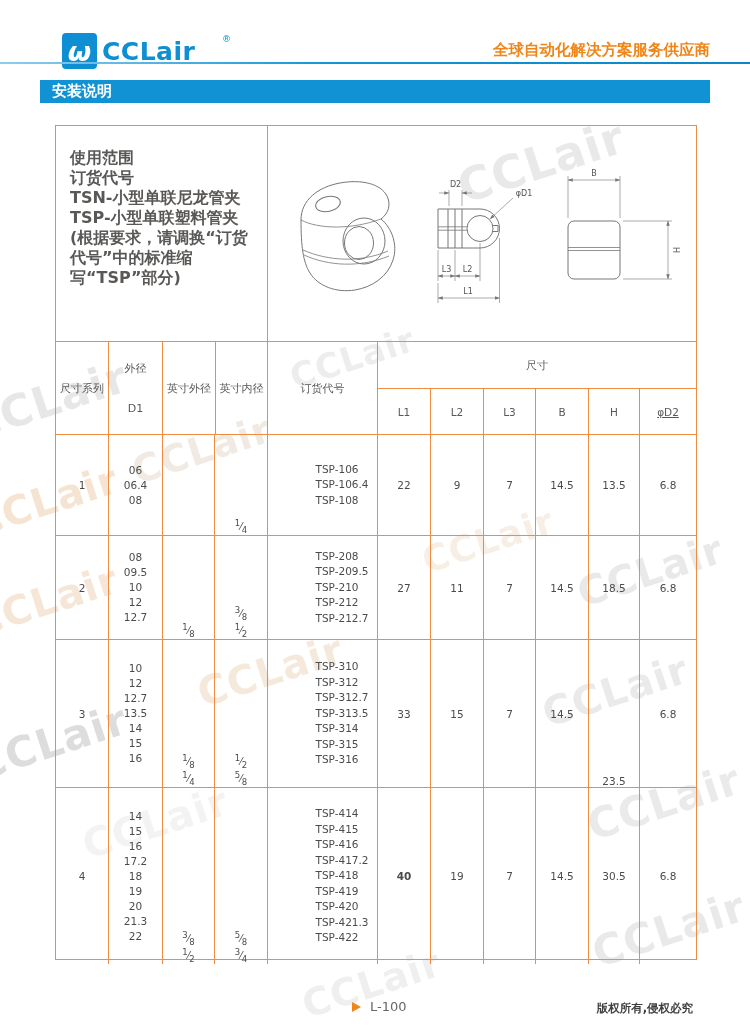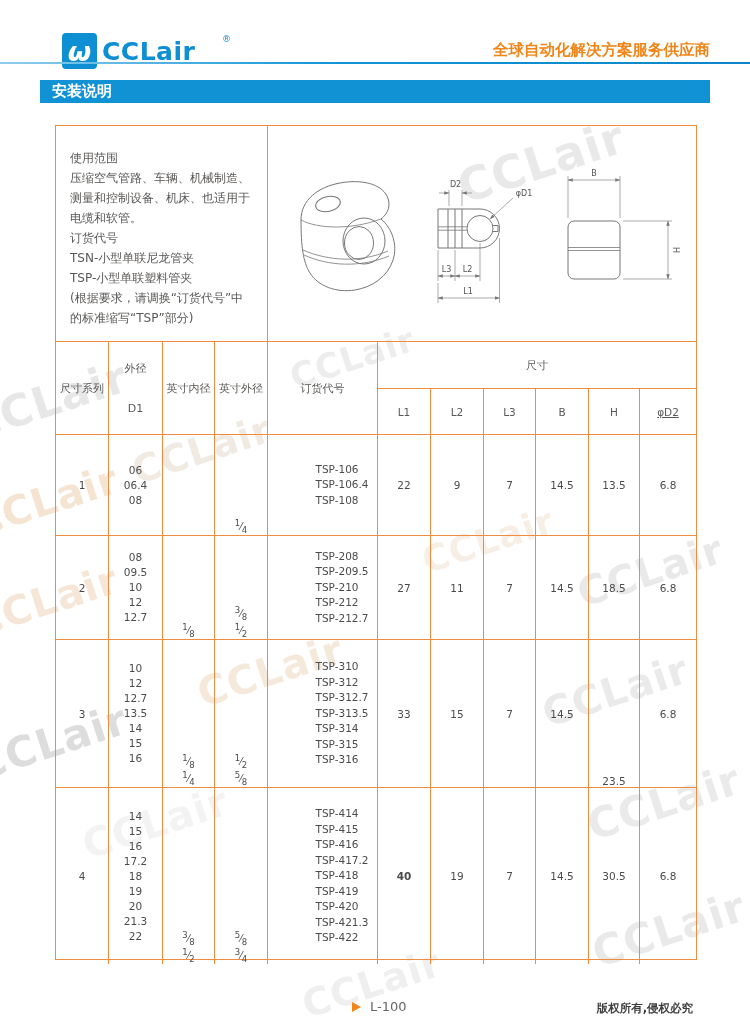"使用范围" .info-cell { font-size: 12px -> 16px; font-weight: none -> bold }
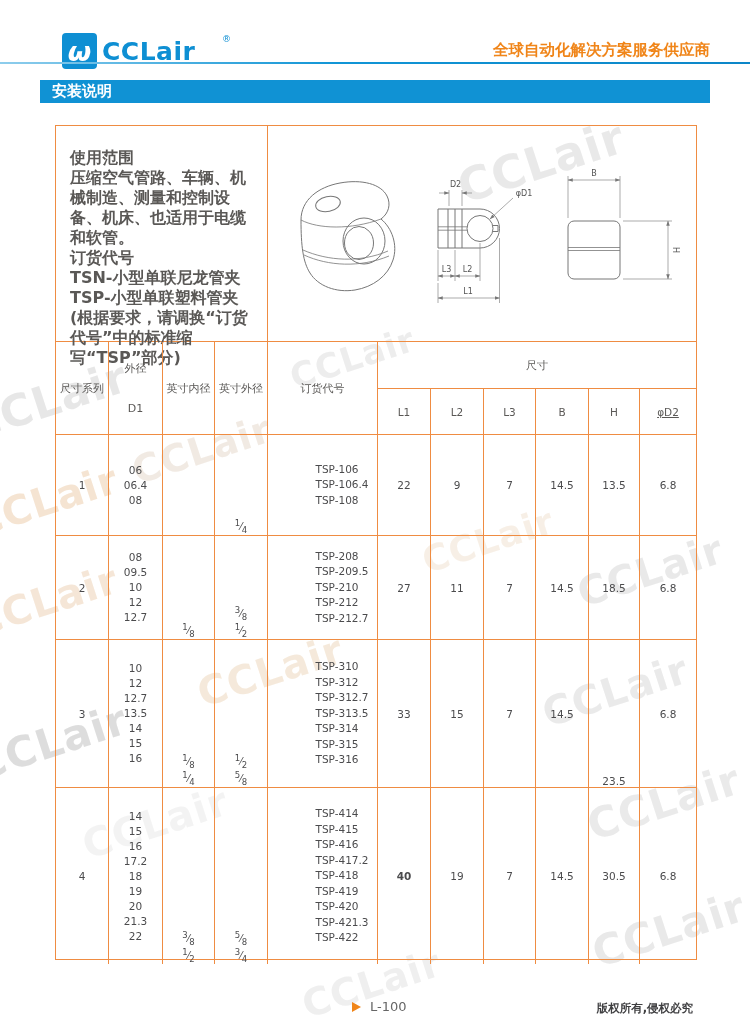"压缩空气管路、车辆、机械制造、测量和控制设备、机床、也适用于电缆和软管。" p { html: <p>压缩空气管路、车辆、机械制造、测量和控制设备、机床、也适用于电缆和软管。</p> -> none }
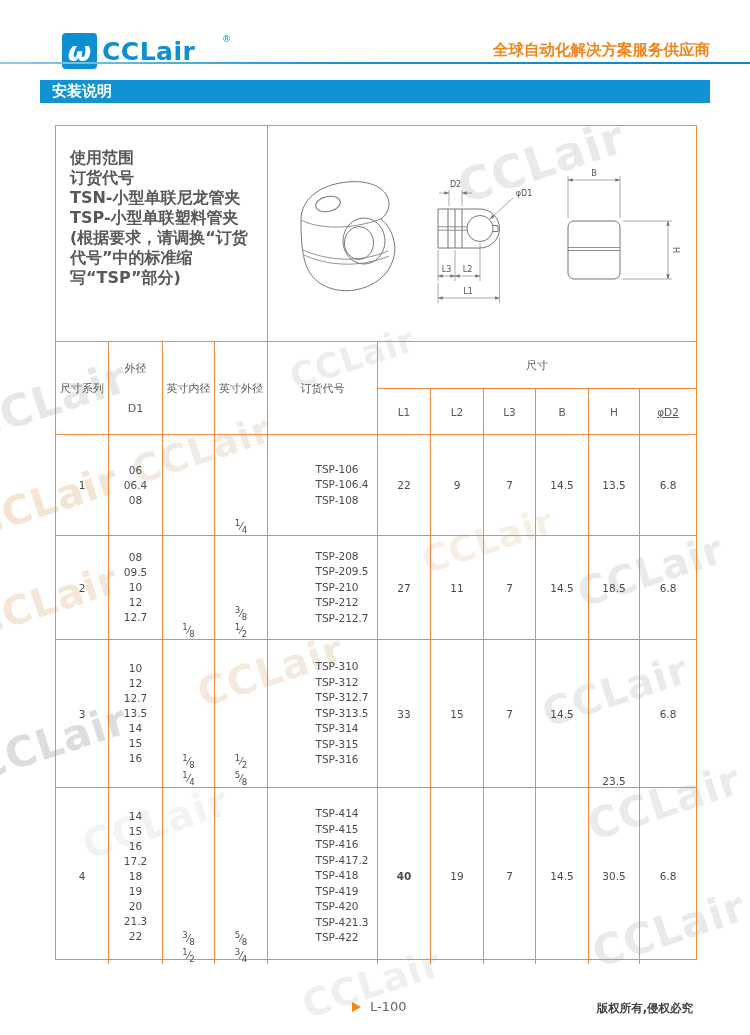"英寸内径" div.hcell { order: before "英寸外径" -> after "英寸外径" }
